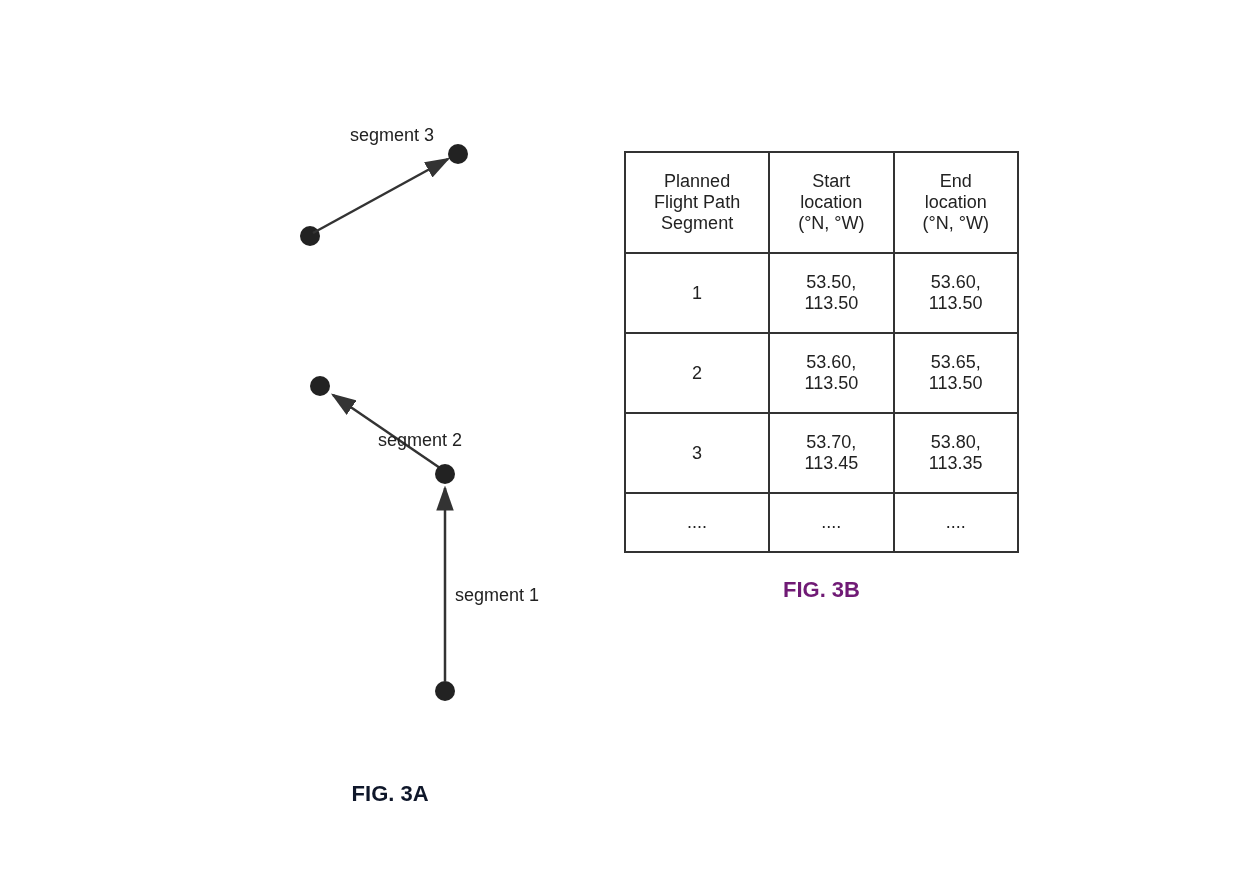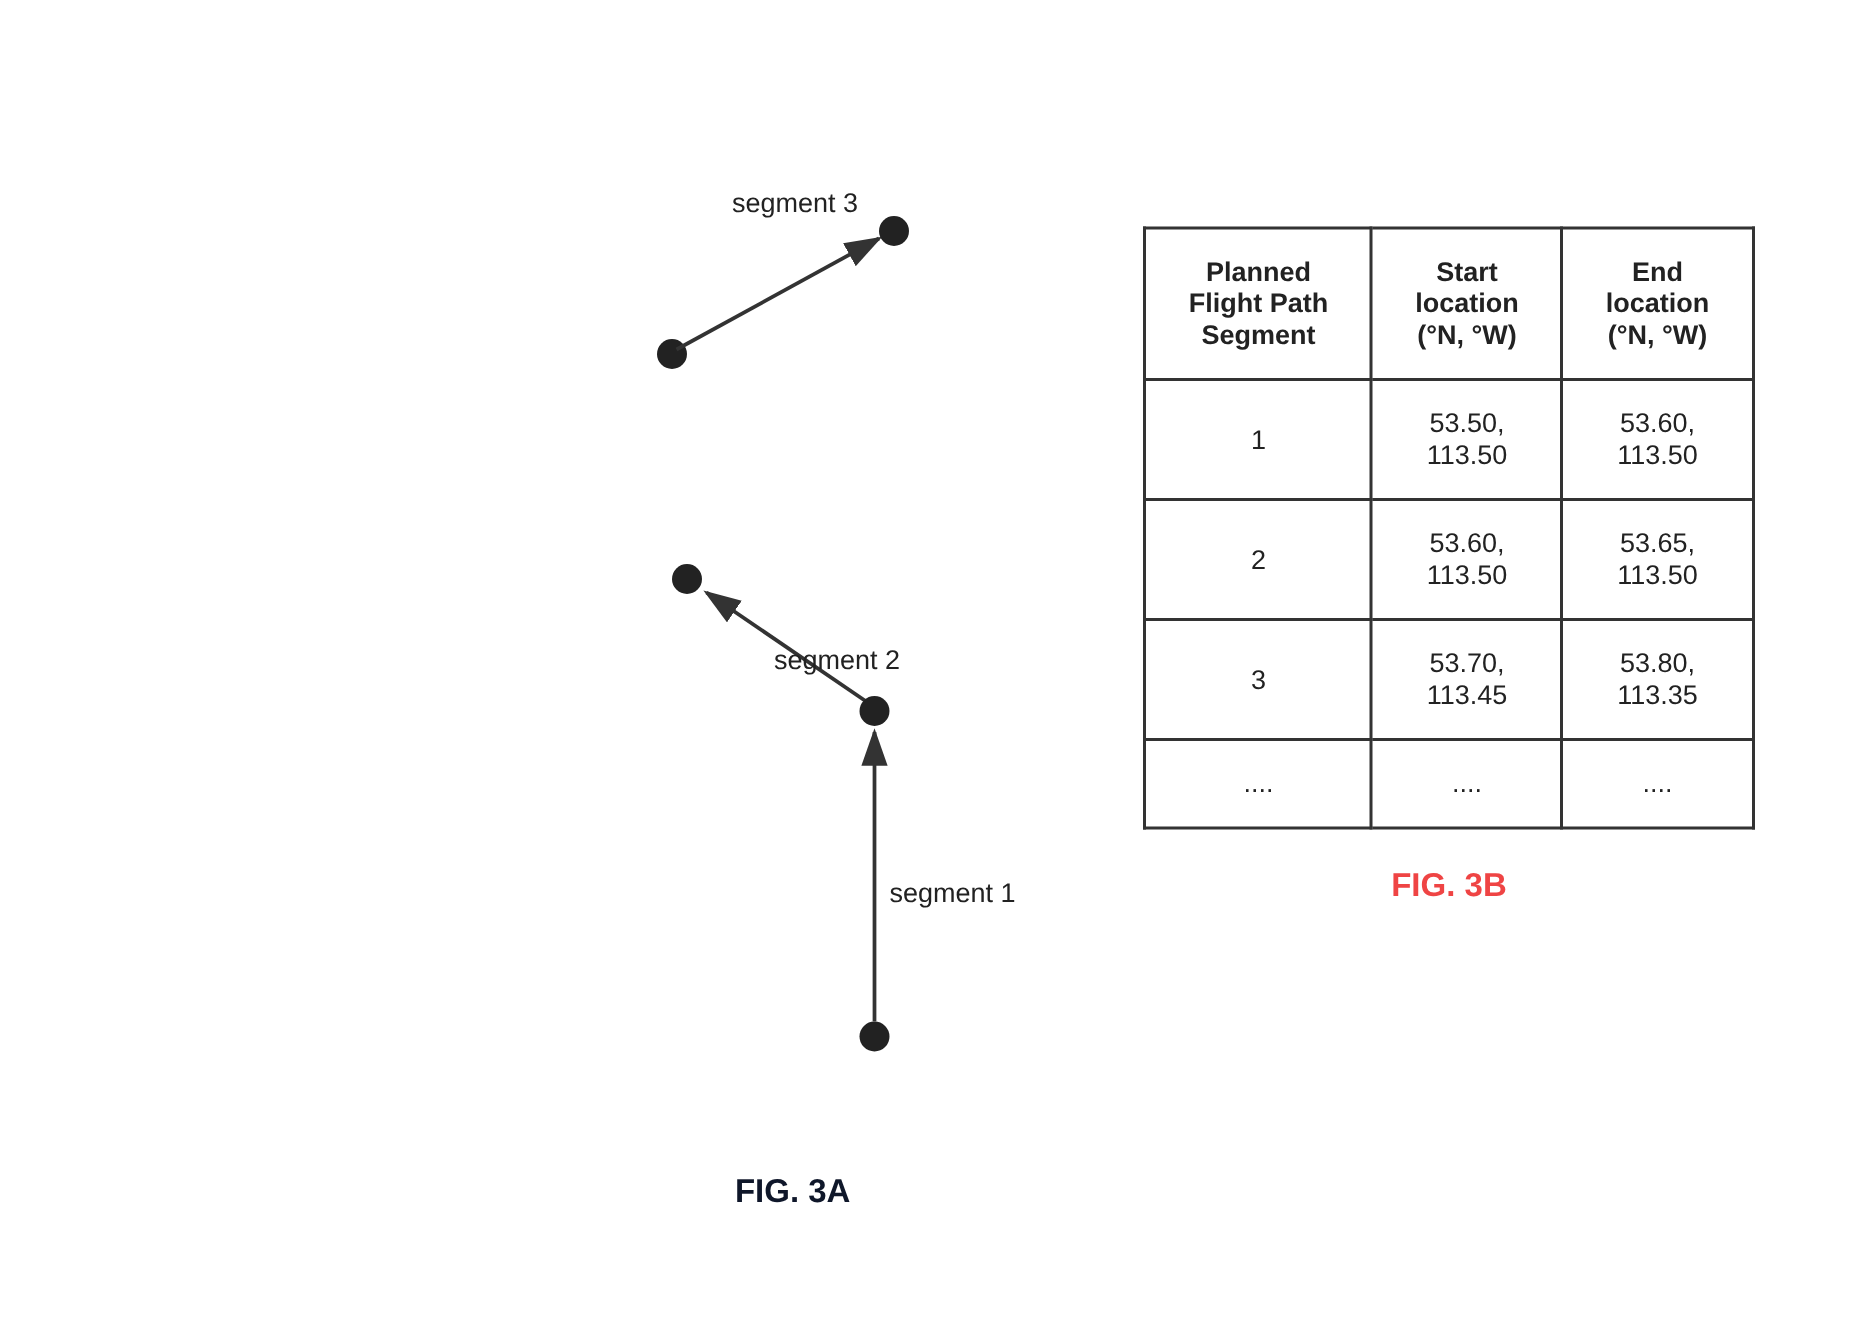"segment 3" .main-container { justify-content: flex-end -> center }
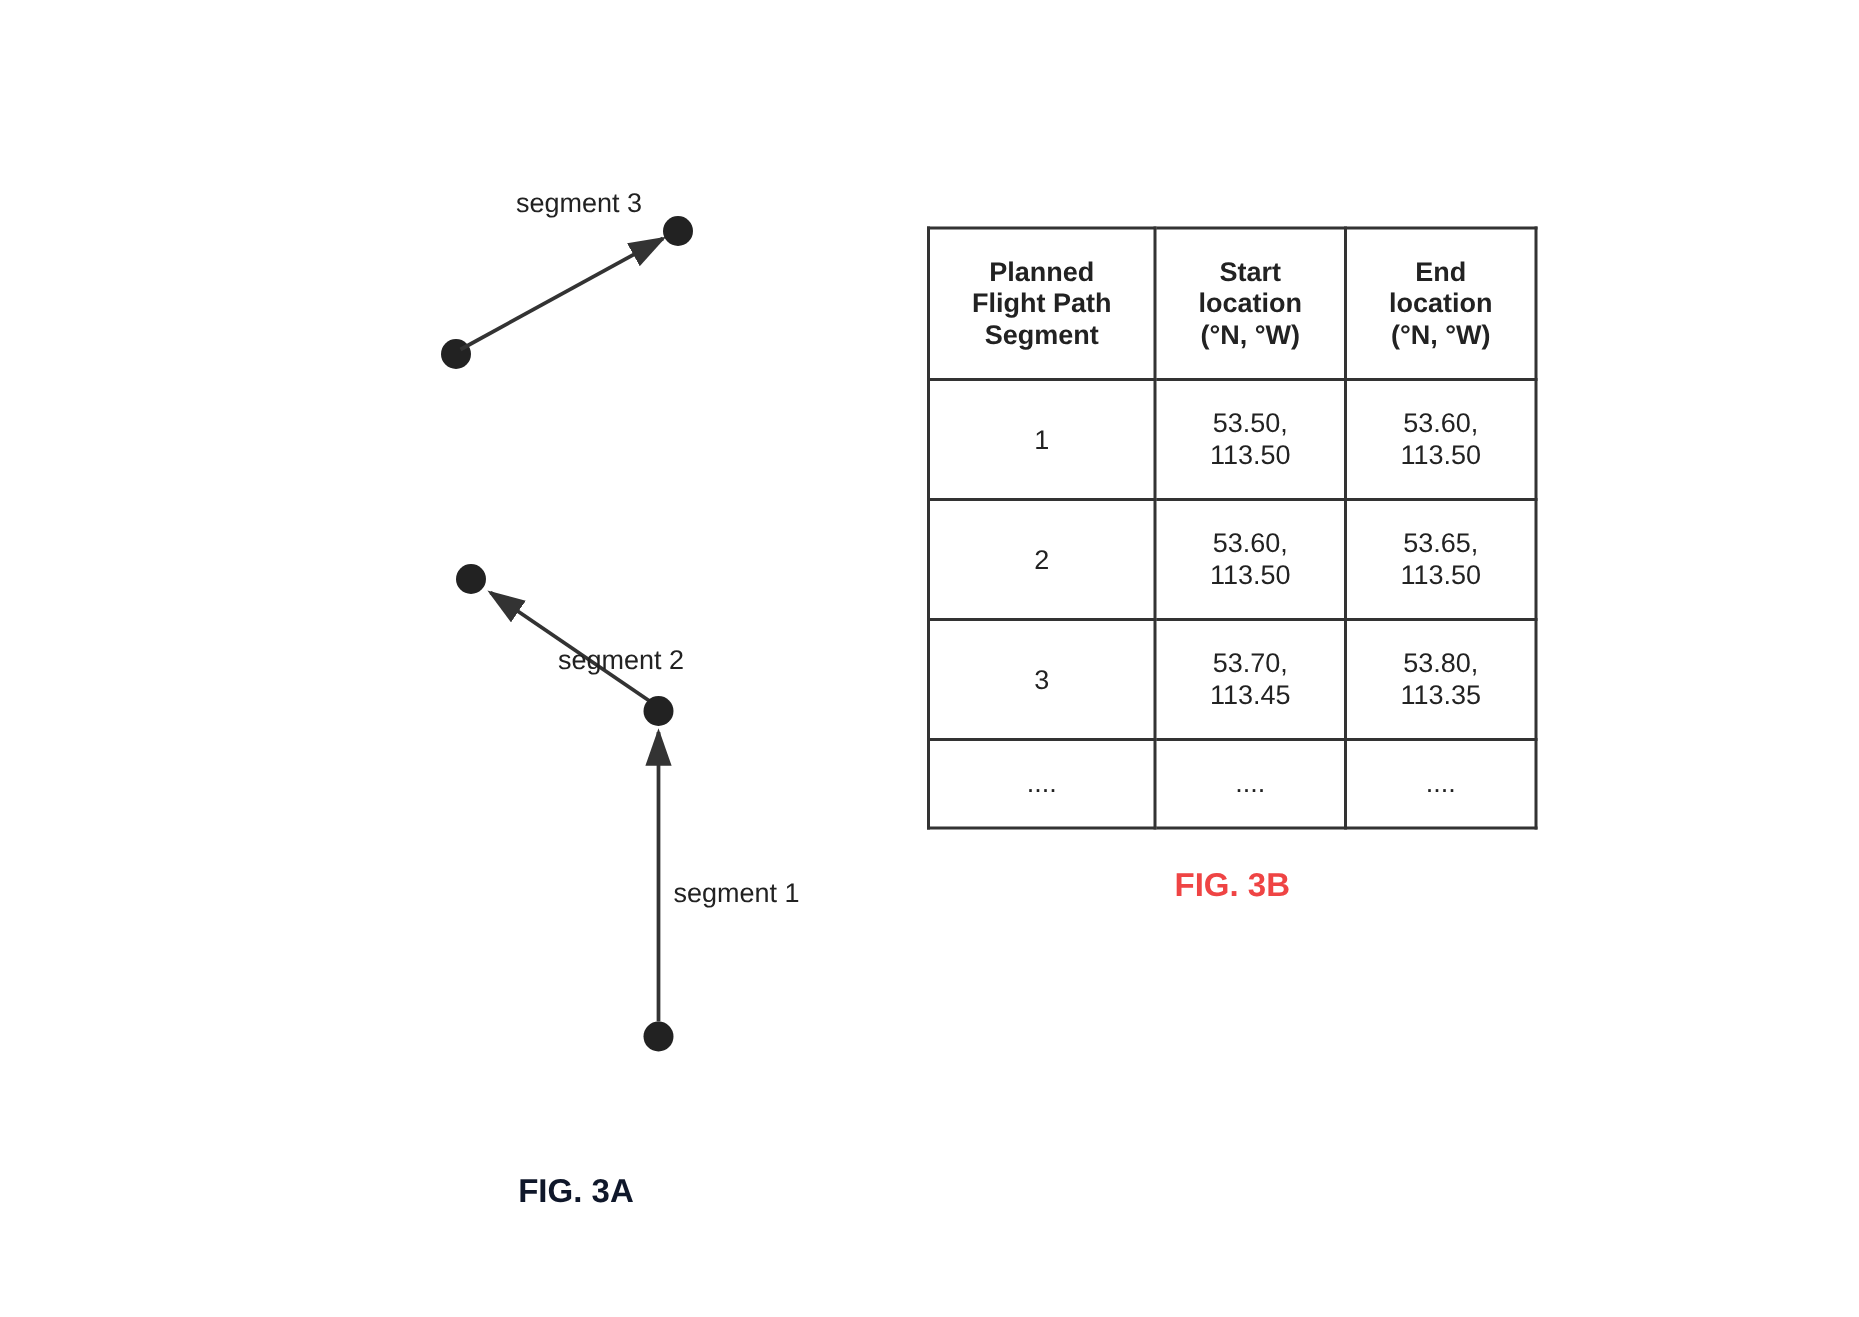"Planned" .data-table th { font-weight: bold -> normal }
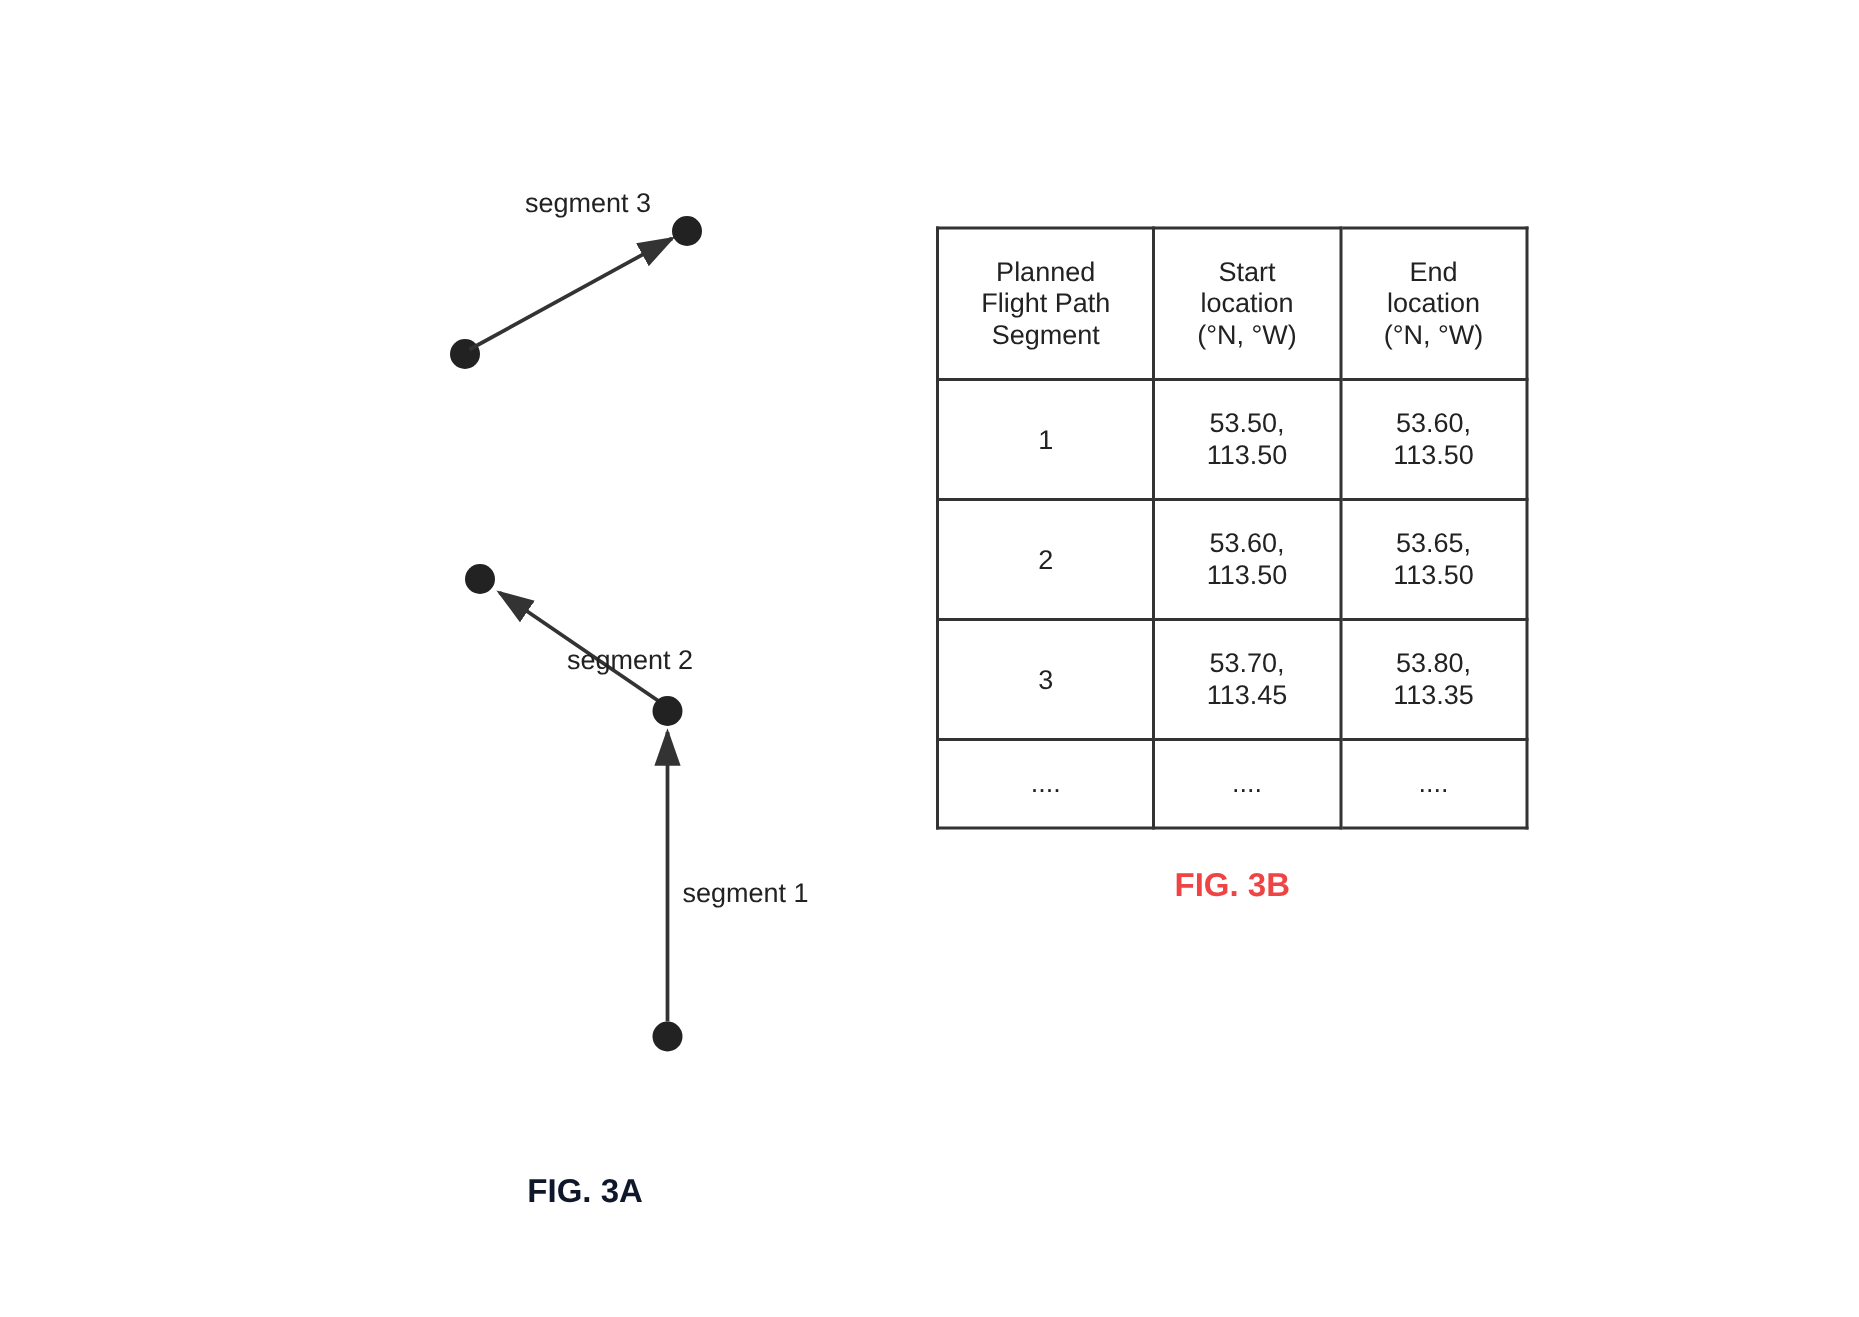"FIG. 3B" .fig-label-right { color: #ef4444 -> #701a75 }
